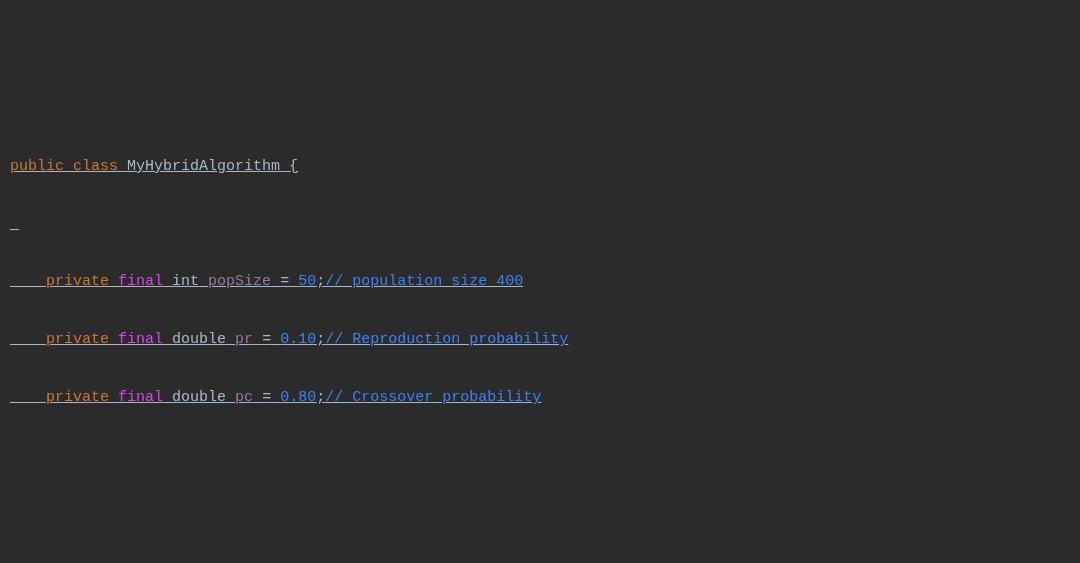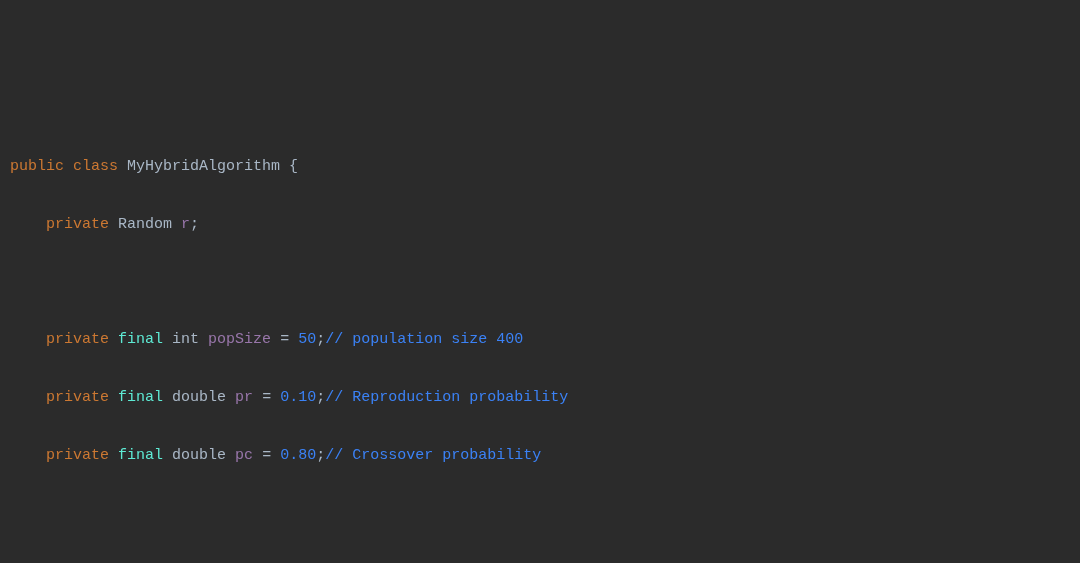"public class MyHybridAlgorithm {" .line { text-decoration: none -> underline }
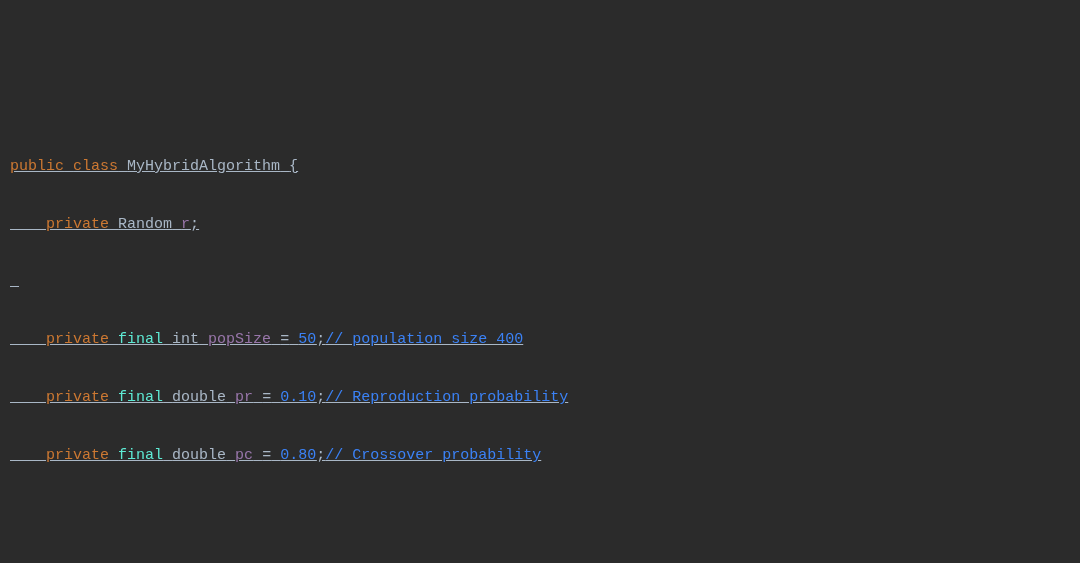"private Random r;" span.line { html: <span> <span>private</span> <span>Random</span> <span>r</span><span>;</span></span> -> none }
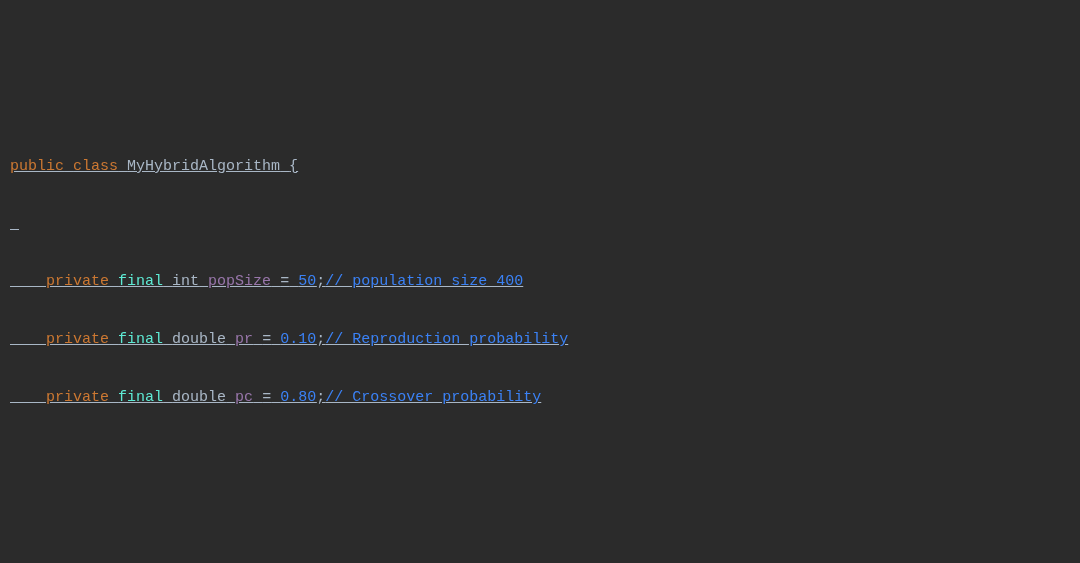"final" .kw-final { color: #5eead4 -> #d946ef }
